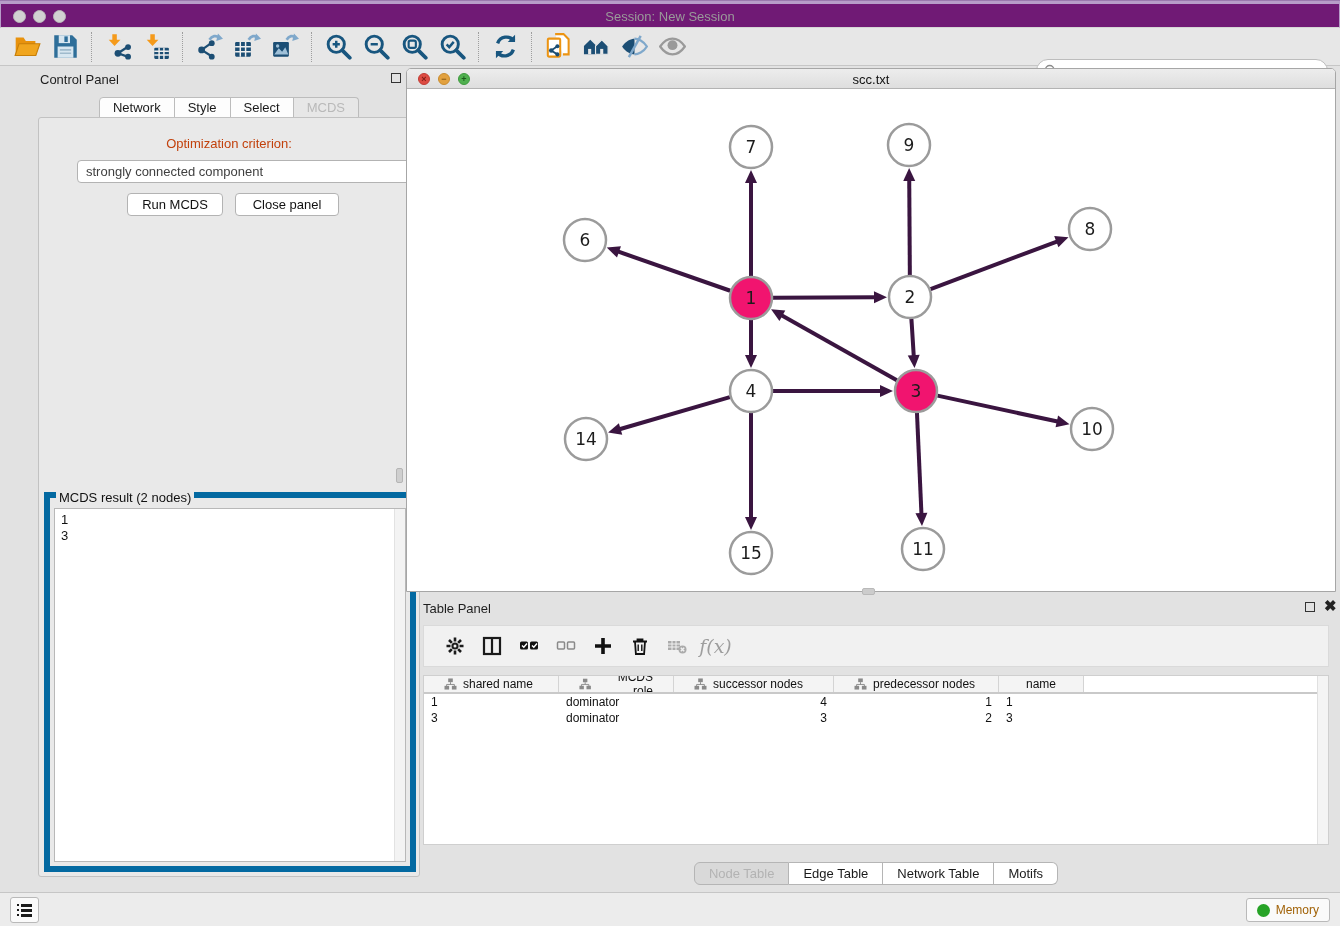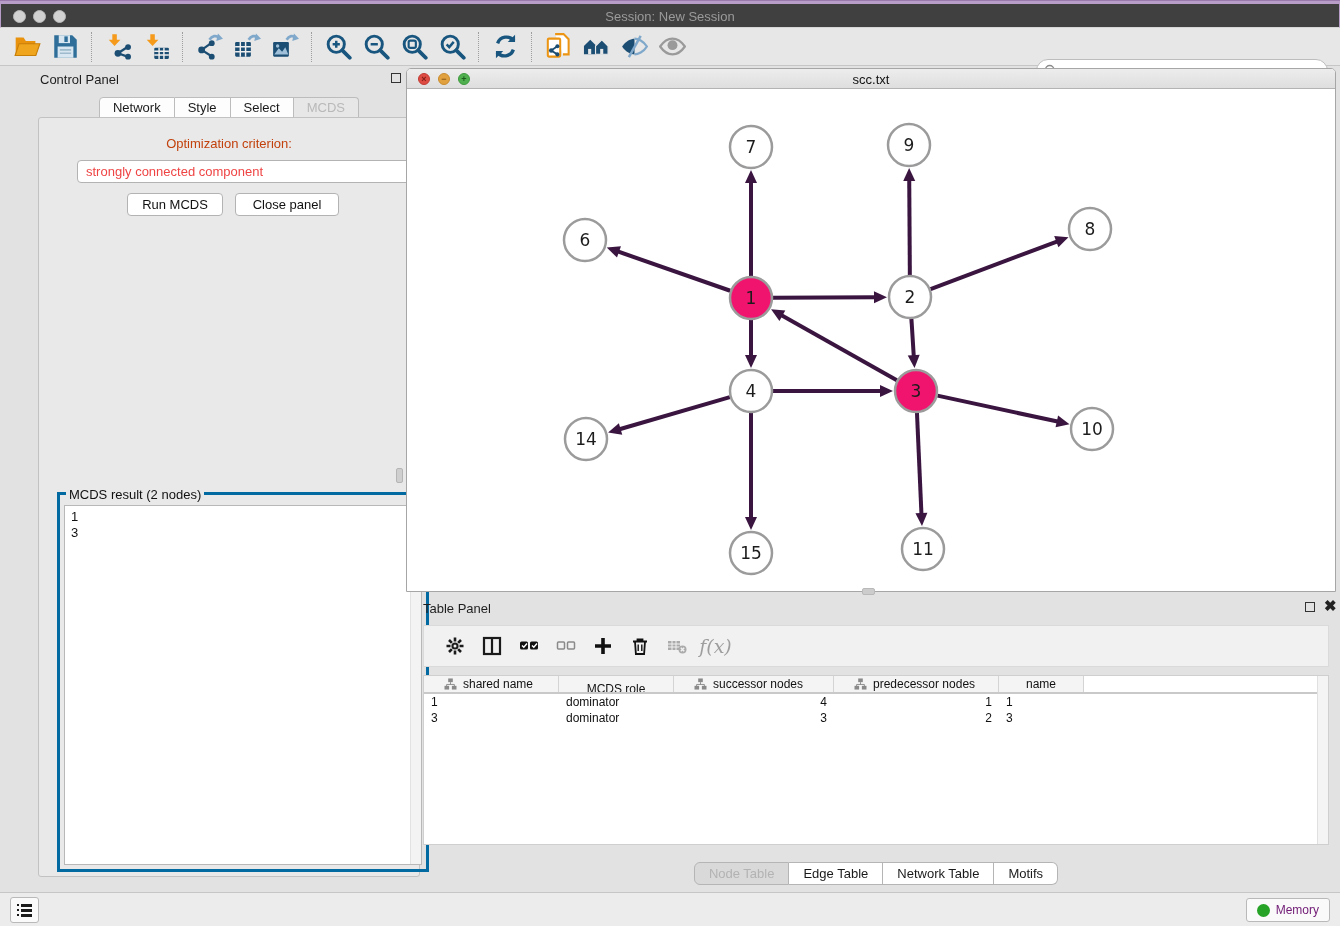"Session: New Session" .titlebar { background: #404040 -> #701a75 }
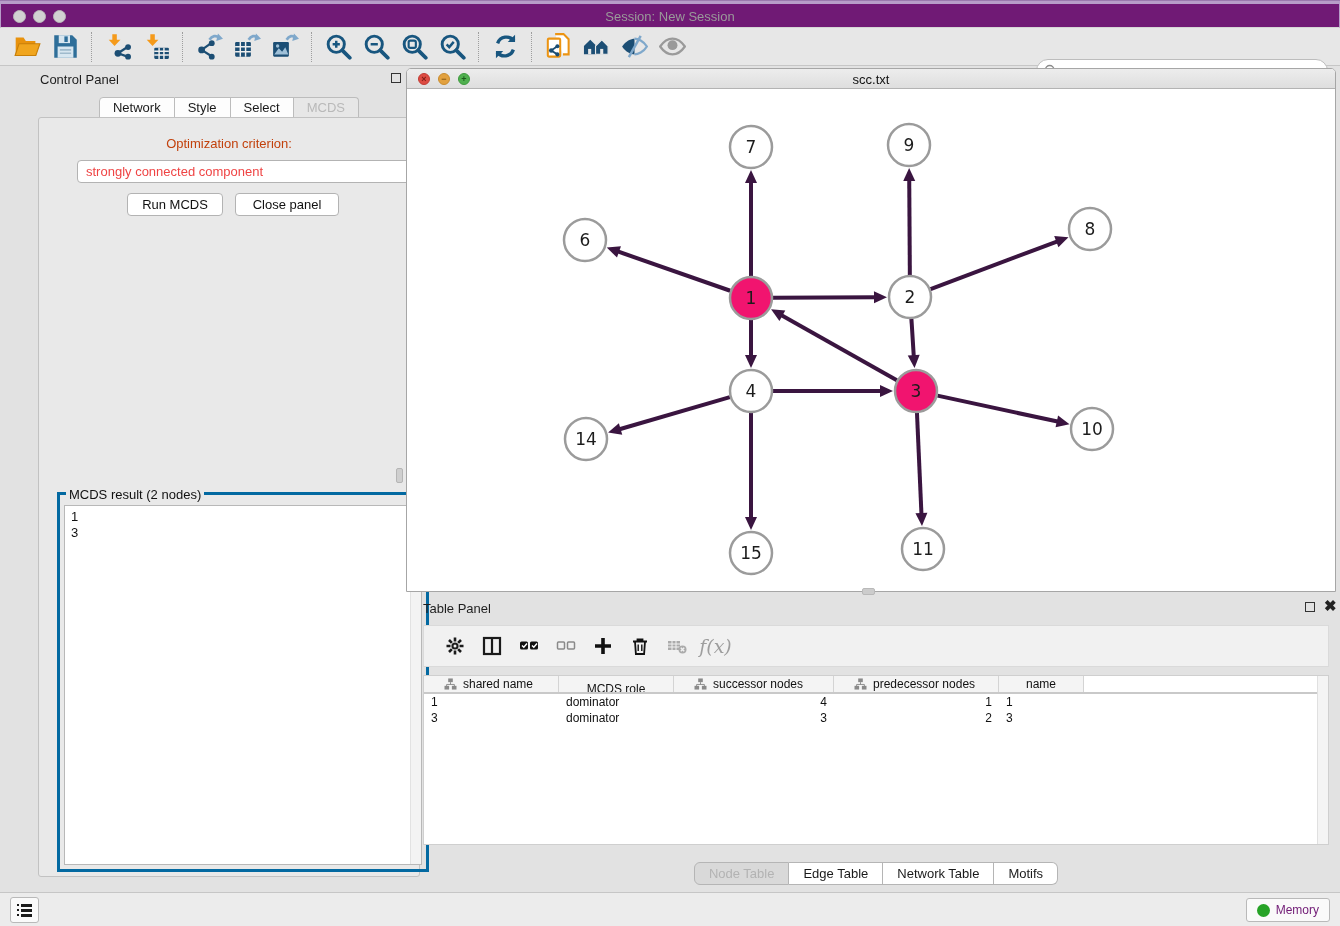"strongly connected component" .combo { color: #ef4444 -> #404040 }
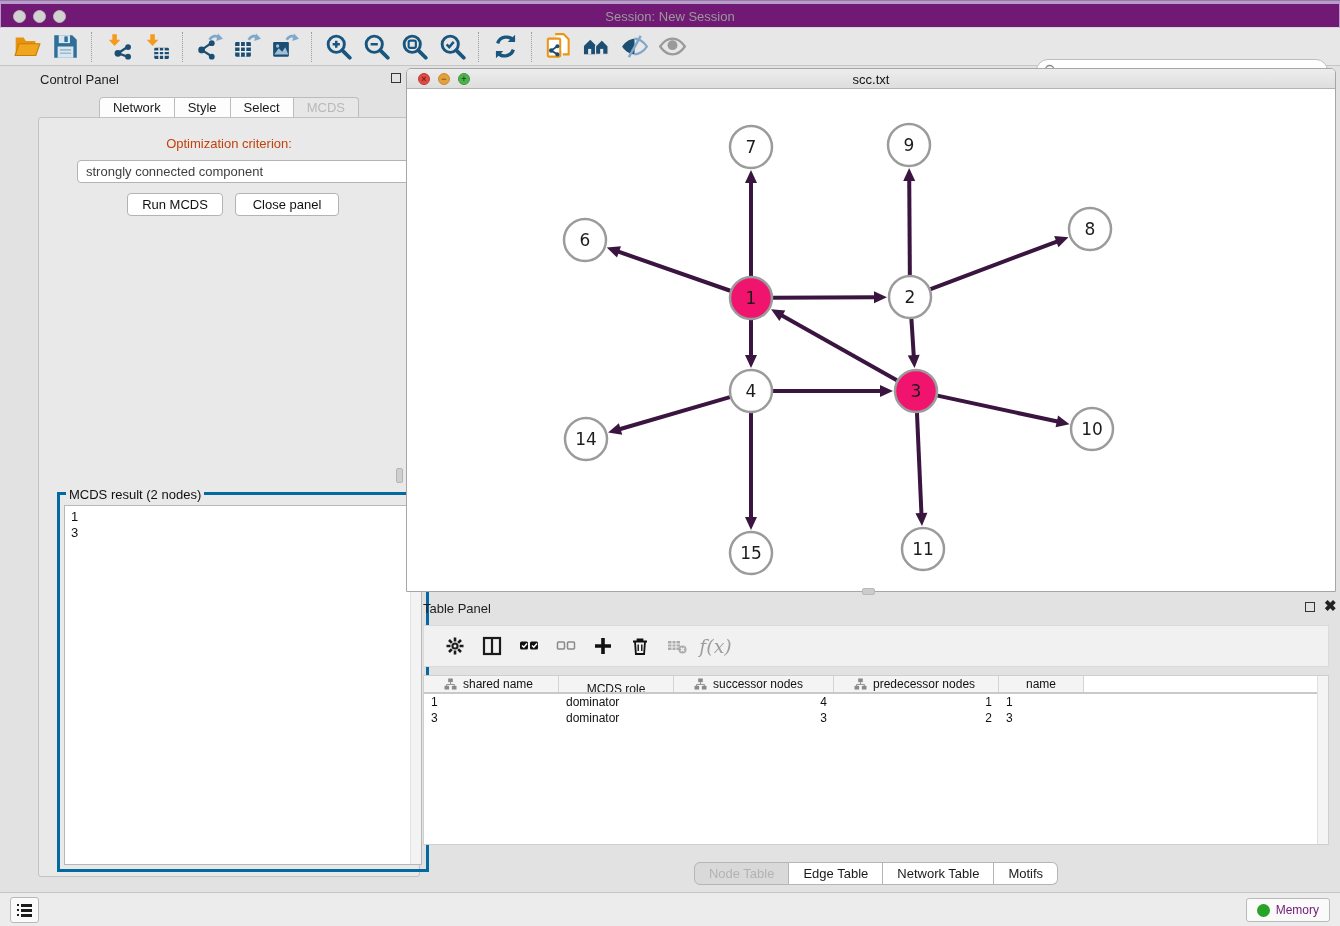"MCDS result (2 nodes)" .mcds-fieldset { border: 3px solid #0369a1 -> 6px solid #0369a1; left: 18px -> 5px }
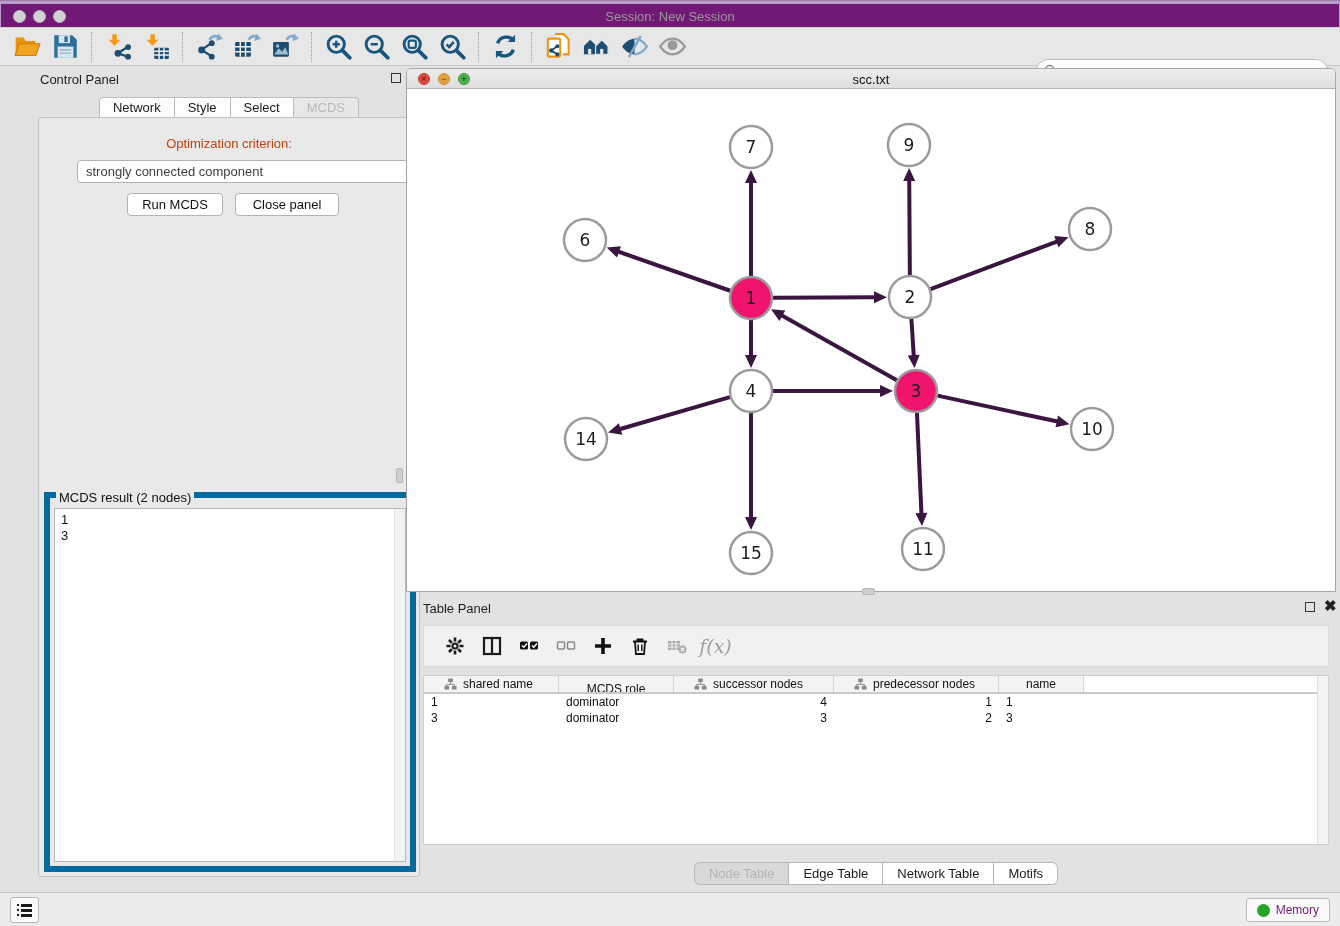"MCDS role" div.hcell { flex-direction: column -> none }
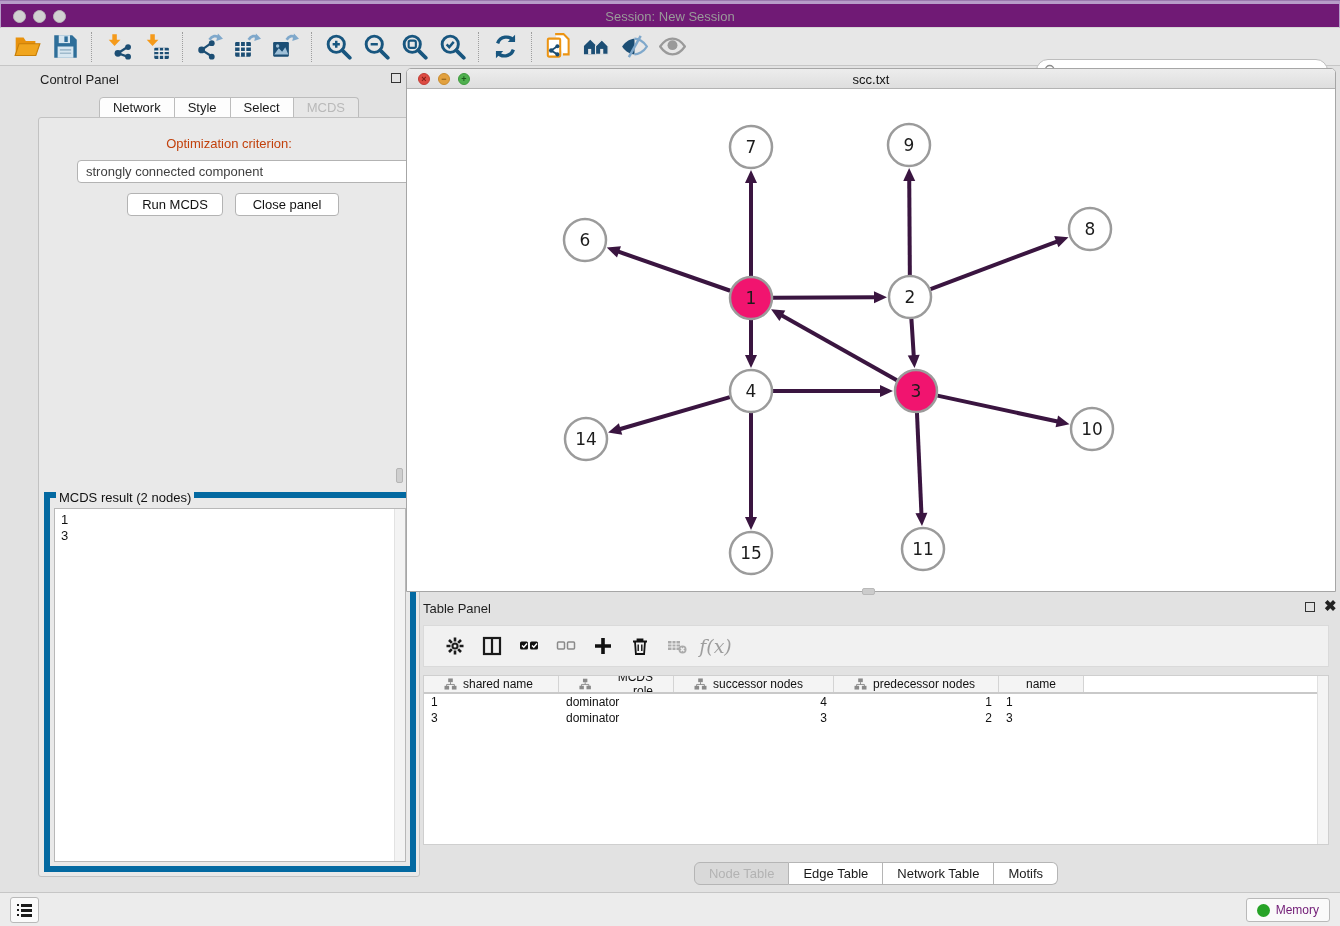"Memory" .memory-btn { color: #701a75 -> #a16207 }
